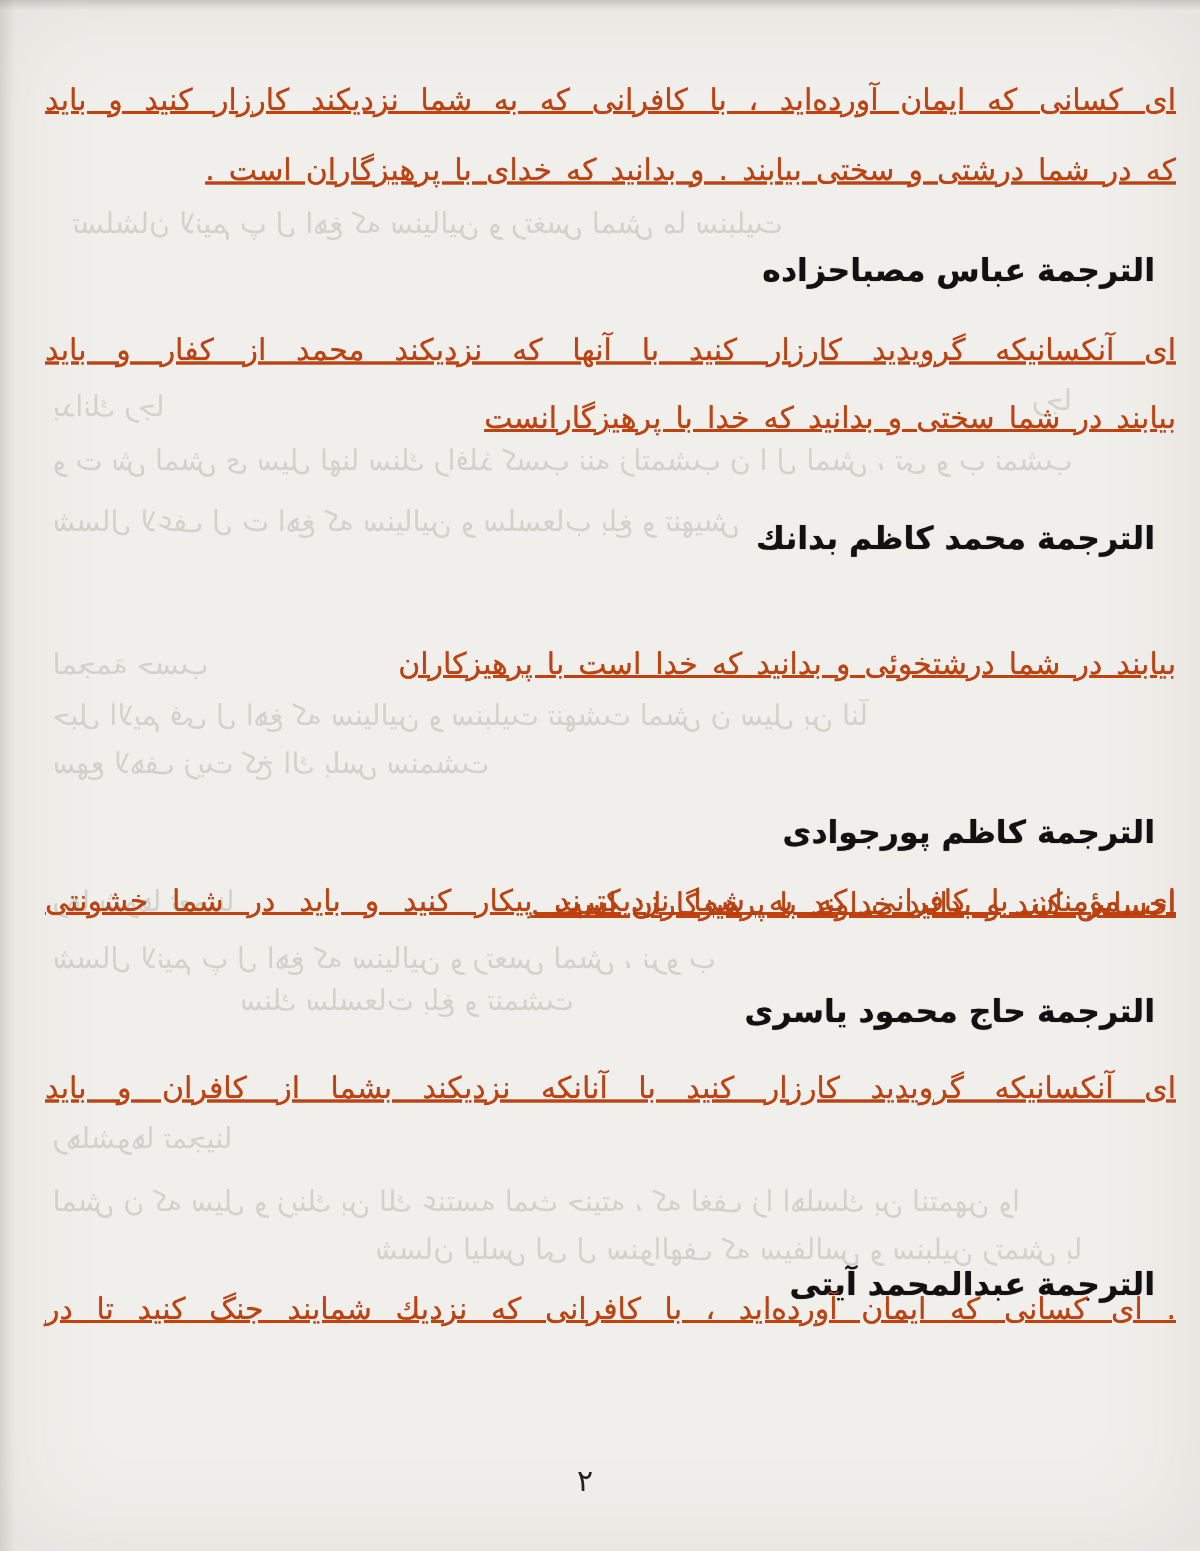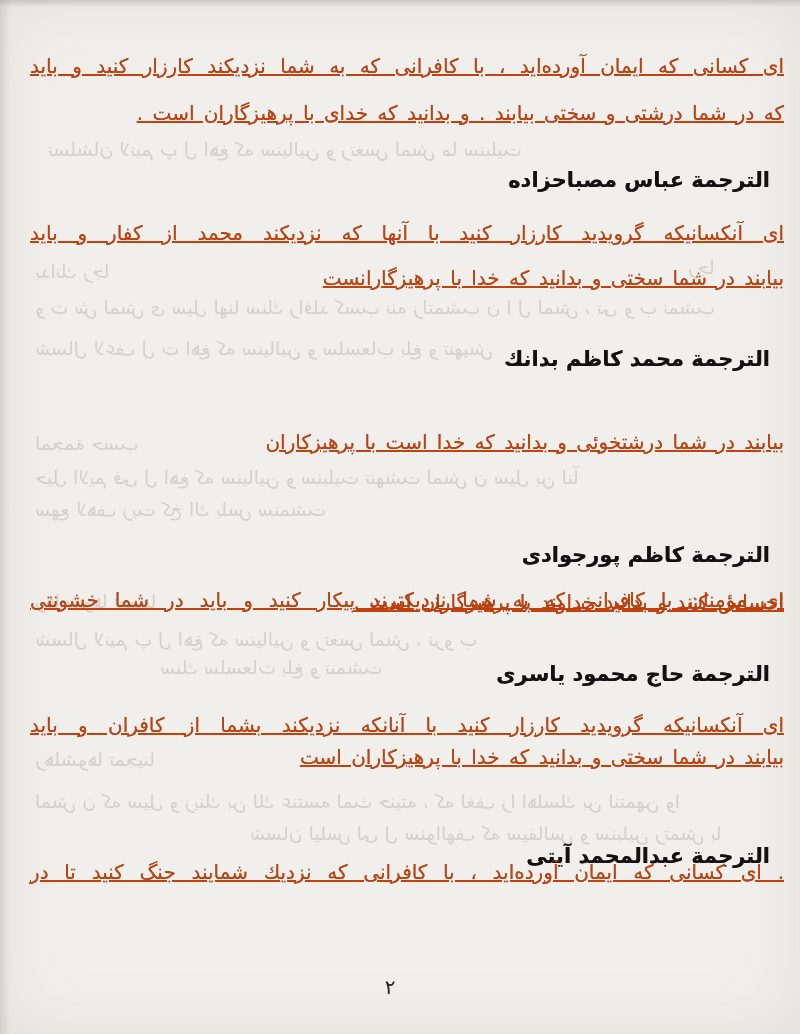"بيابند در شما سختى و بدانيد كه خدا با پرهيزكاران" div.line { html: <div>بيابند در شما سختى و بدانيد كه خدا با پرهيزكاران است</div> -> none }
